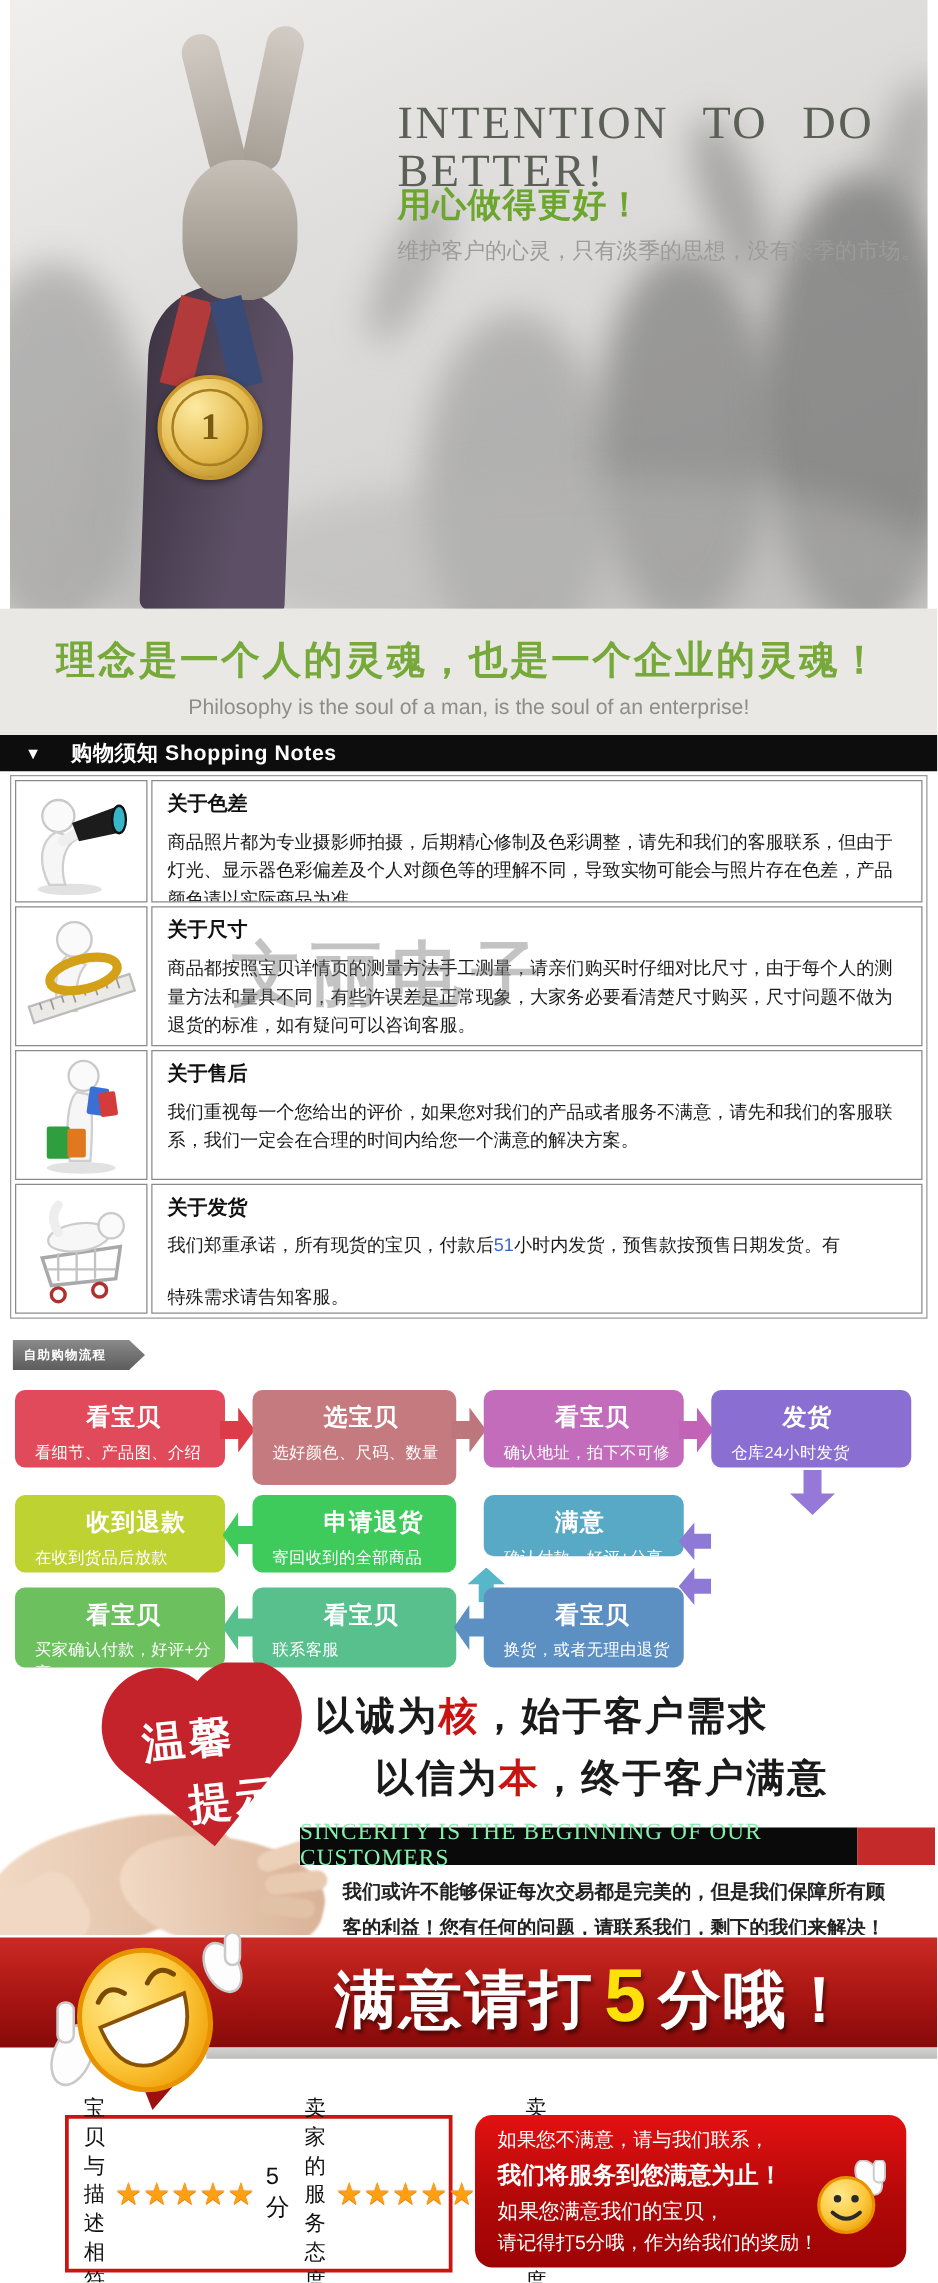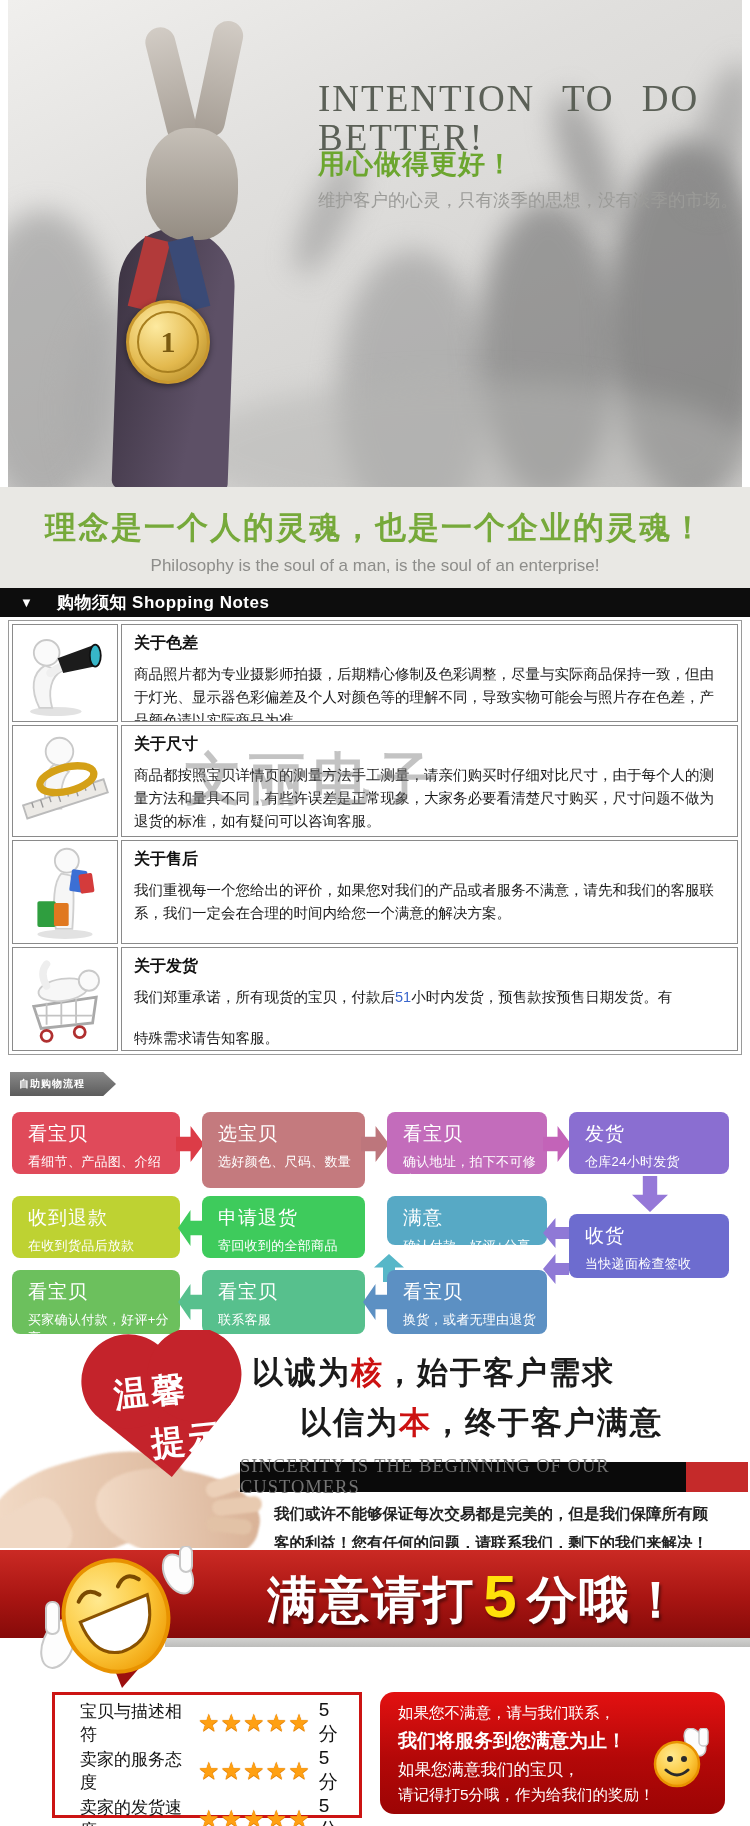"商品照片都为专业摄影师拍摄，后期精心修制及色彩调整，尽量与实际商品保持一致，但由" div.nbody { text: 尽量与实际商品保持一致 -> 请先和我们的客服联系 }
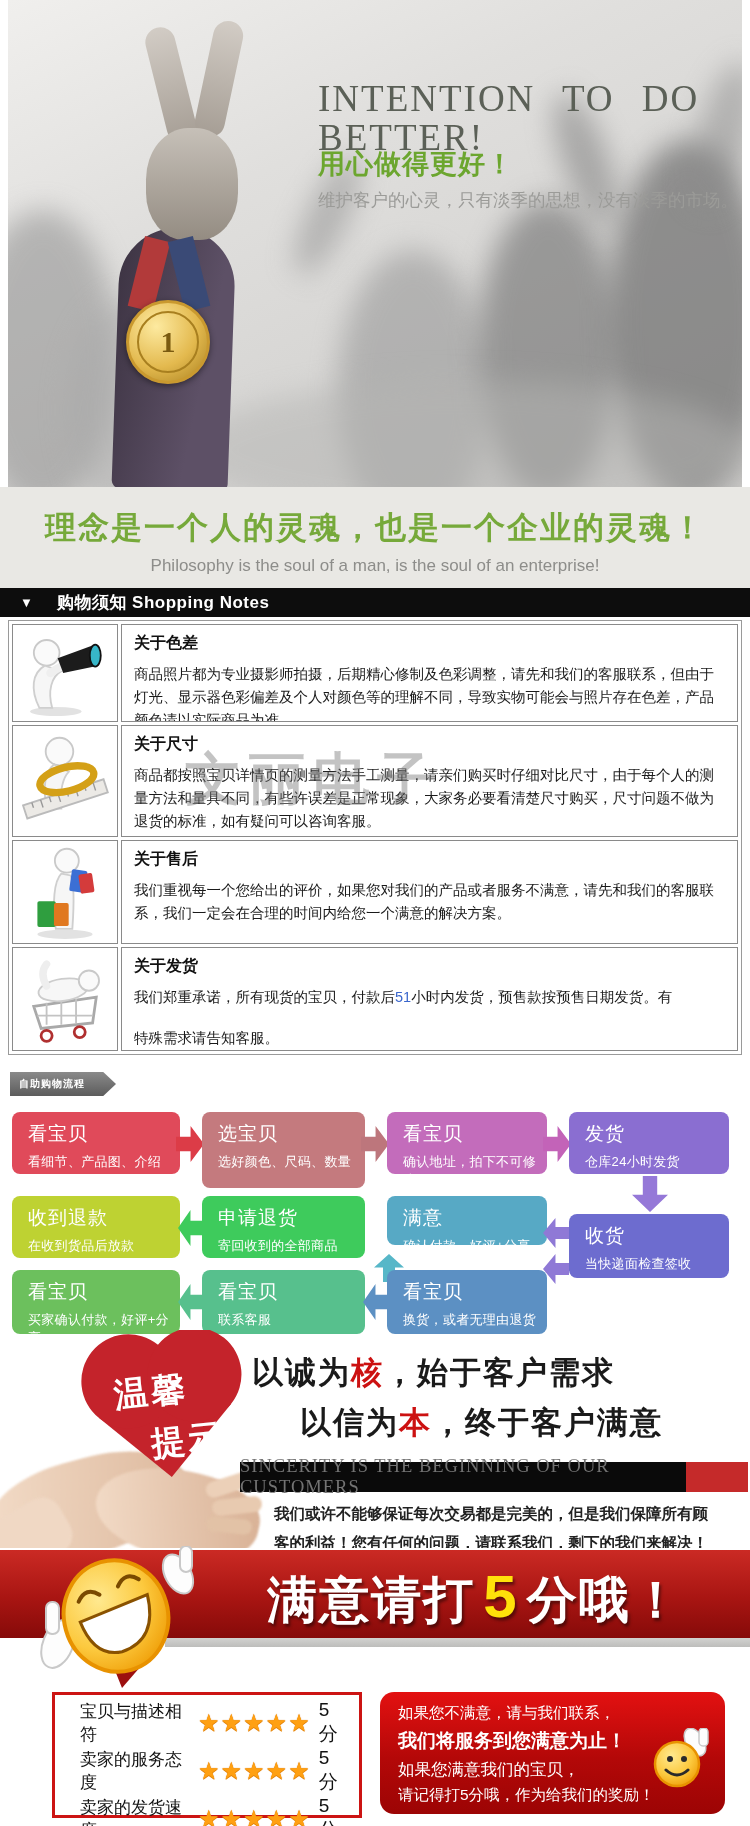"看宝贝" .fbox .t { font-weight: normal -> bold; margin-left: none -> 41px }
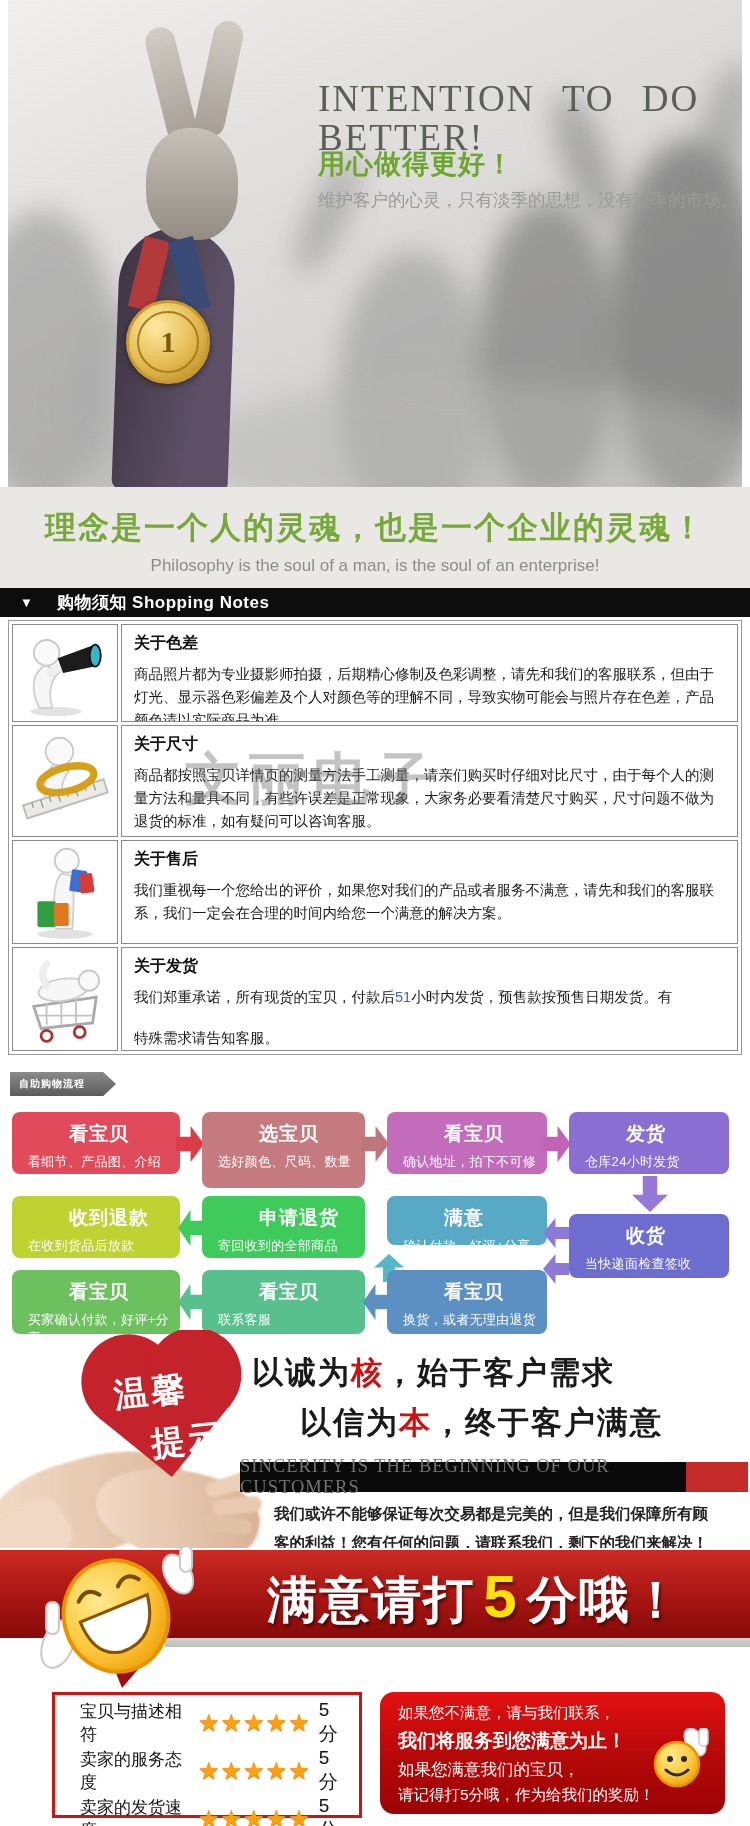"收货" div.fbox { html: <div> <div>收货</div> <div>当快递面检查签收</div> </div> -> none }
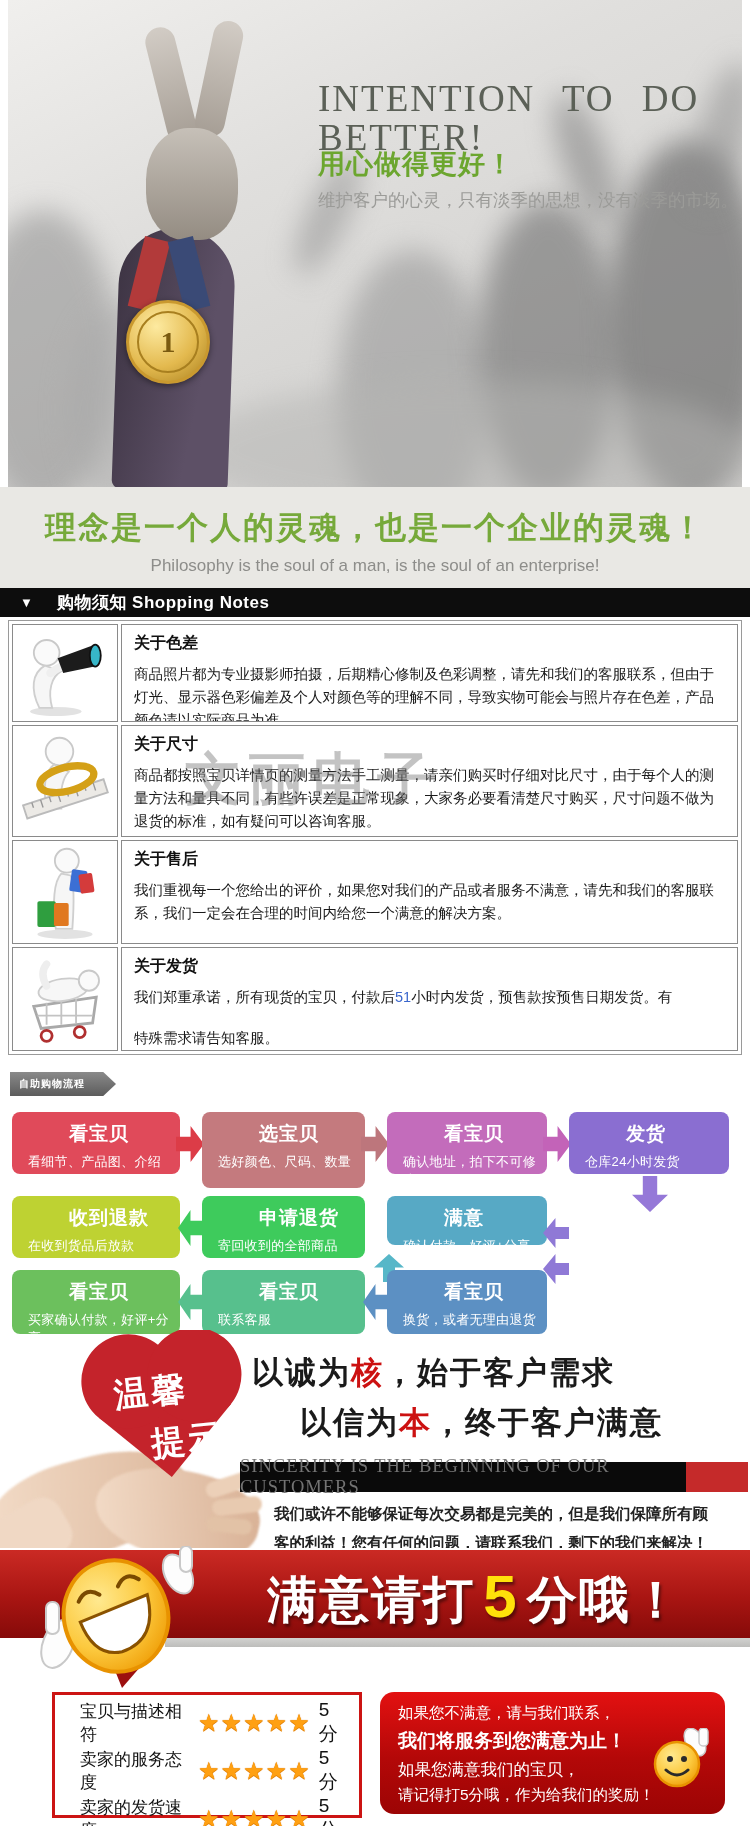"SINCERITY IS THE BEGINNING OF" #sincbar { color: #737373 -> #86efac }
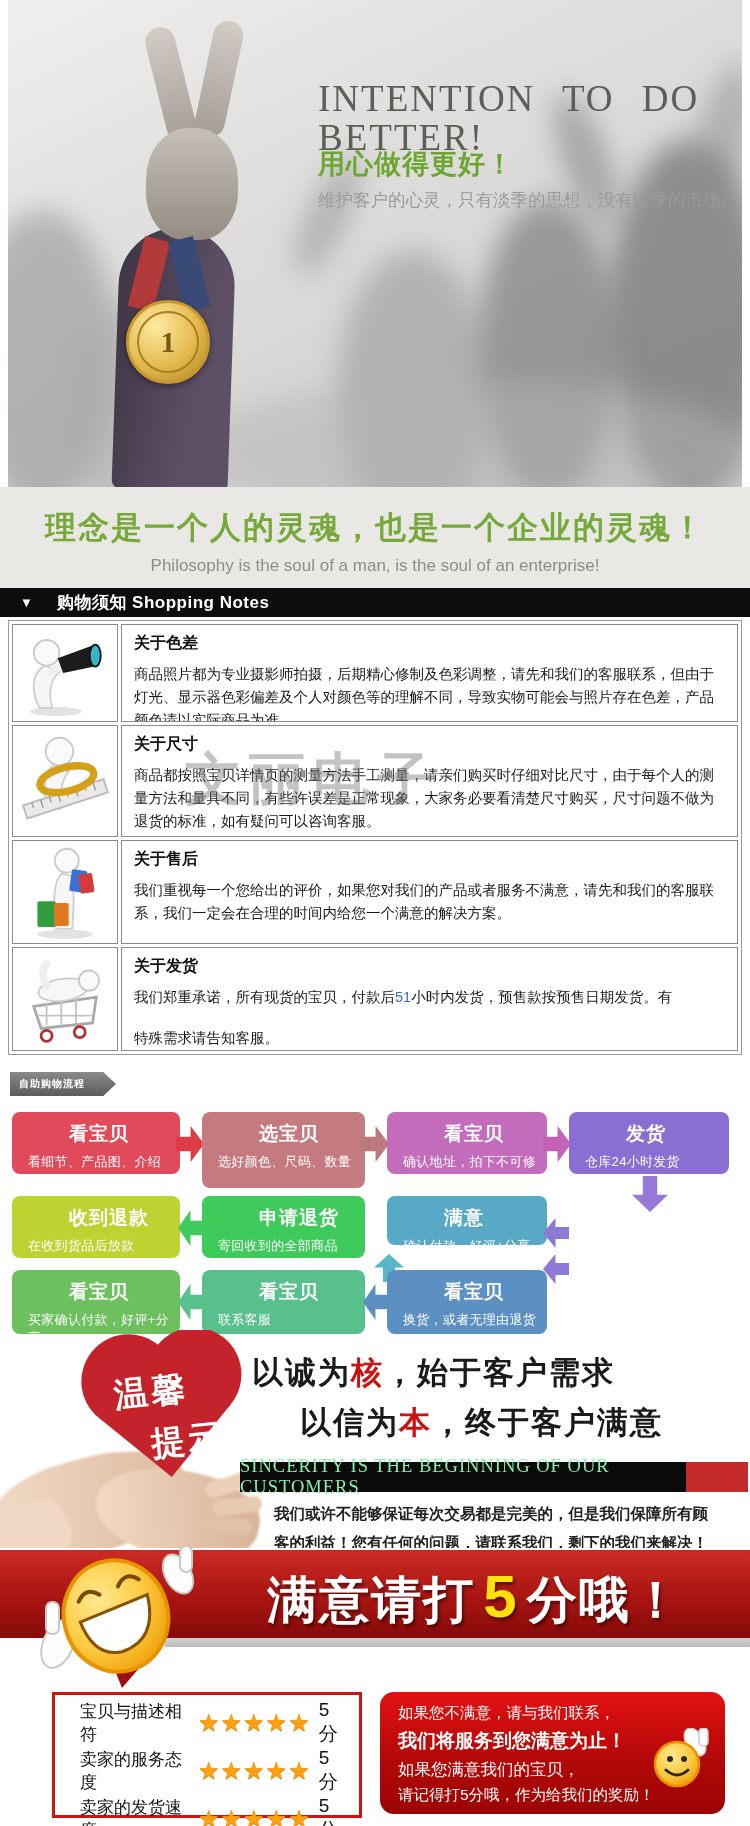"宝贝与描述相符" #ratebox { flex-direction: column -> row; padding: 4px 13px -> 4px 0 }
